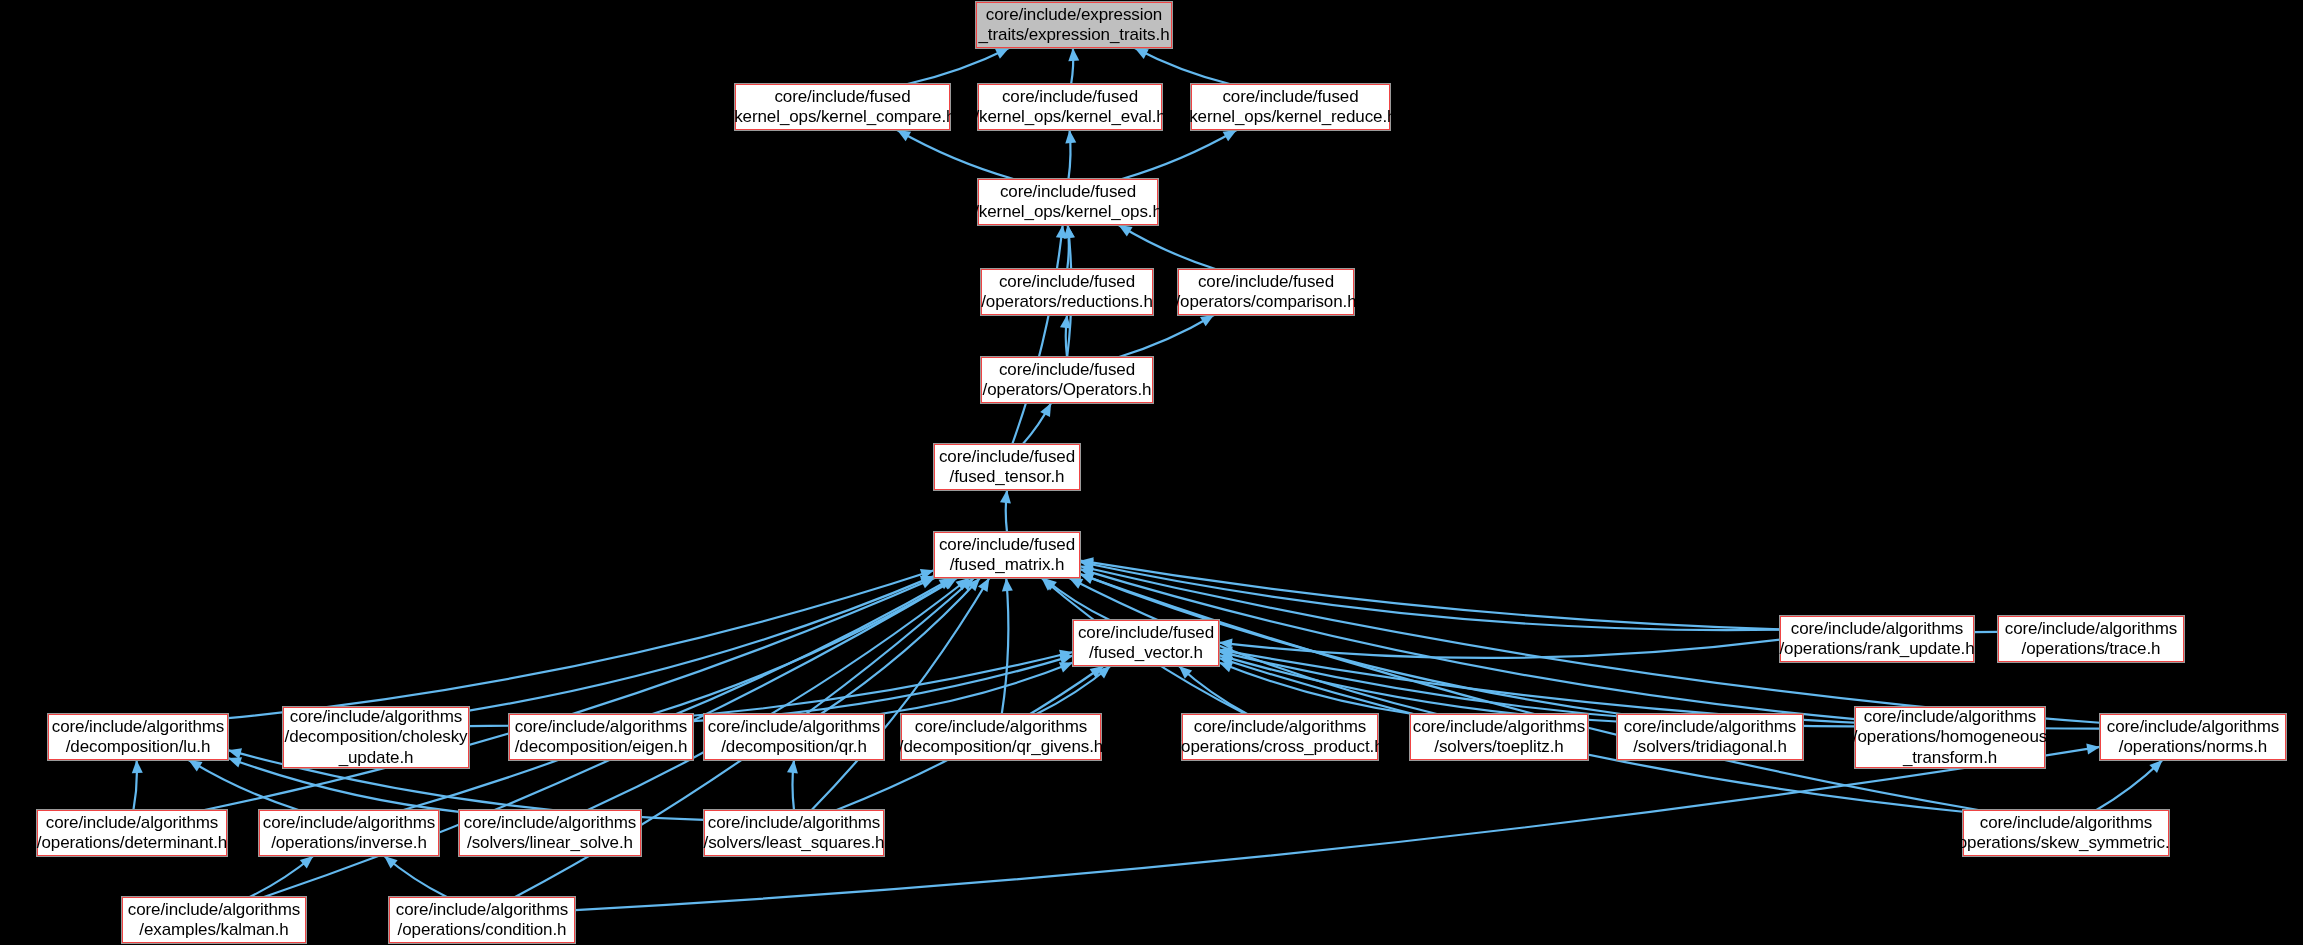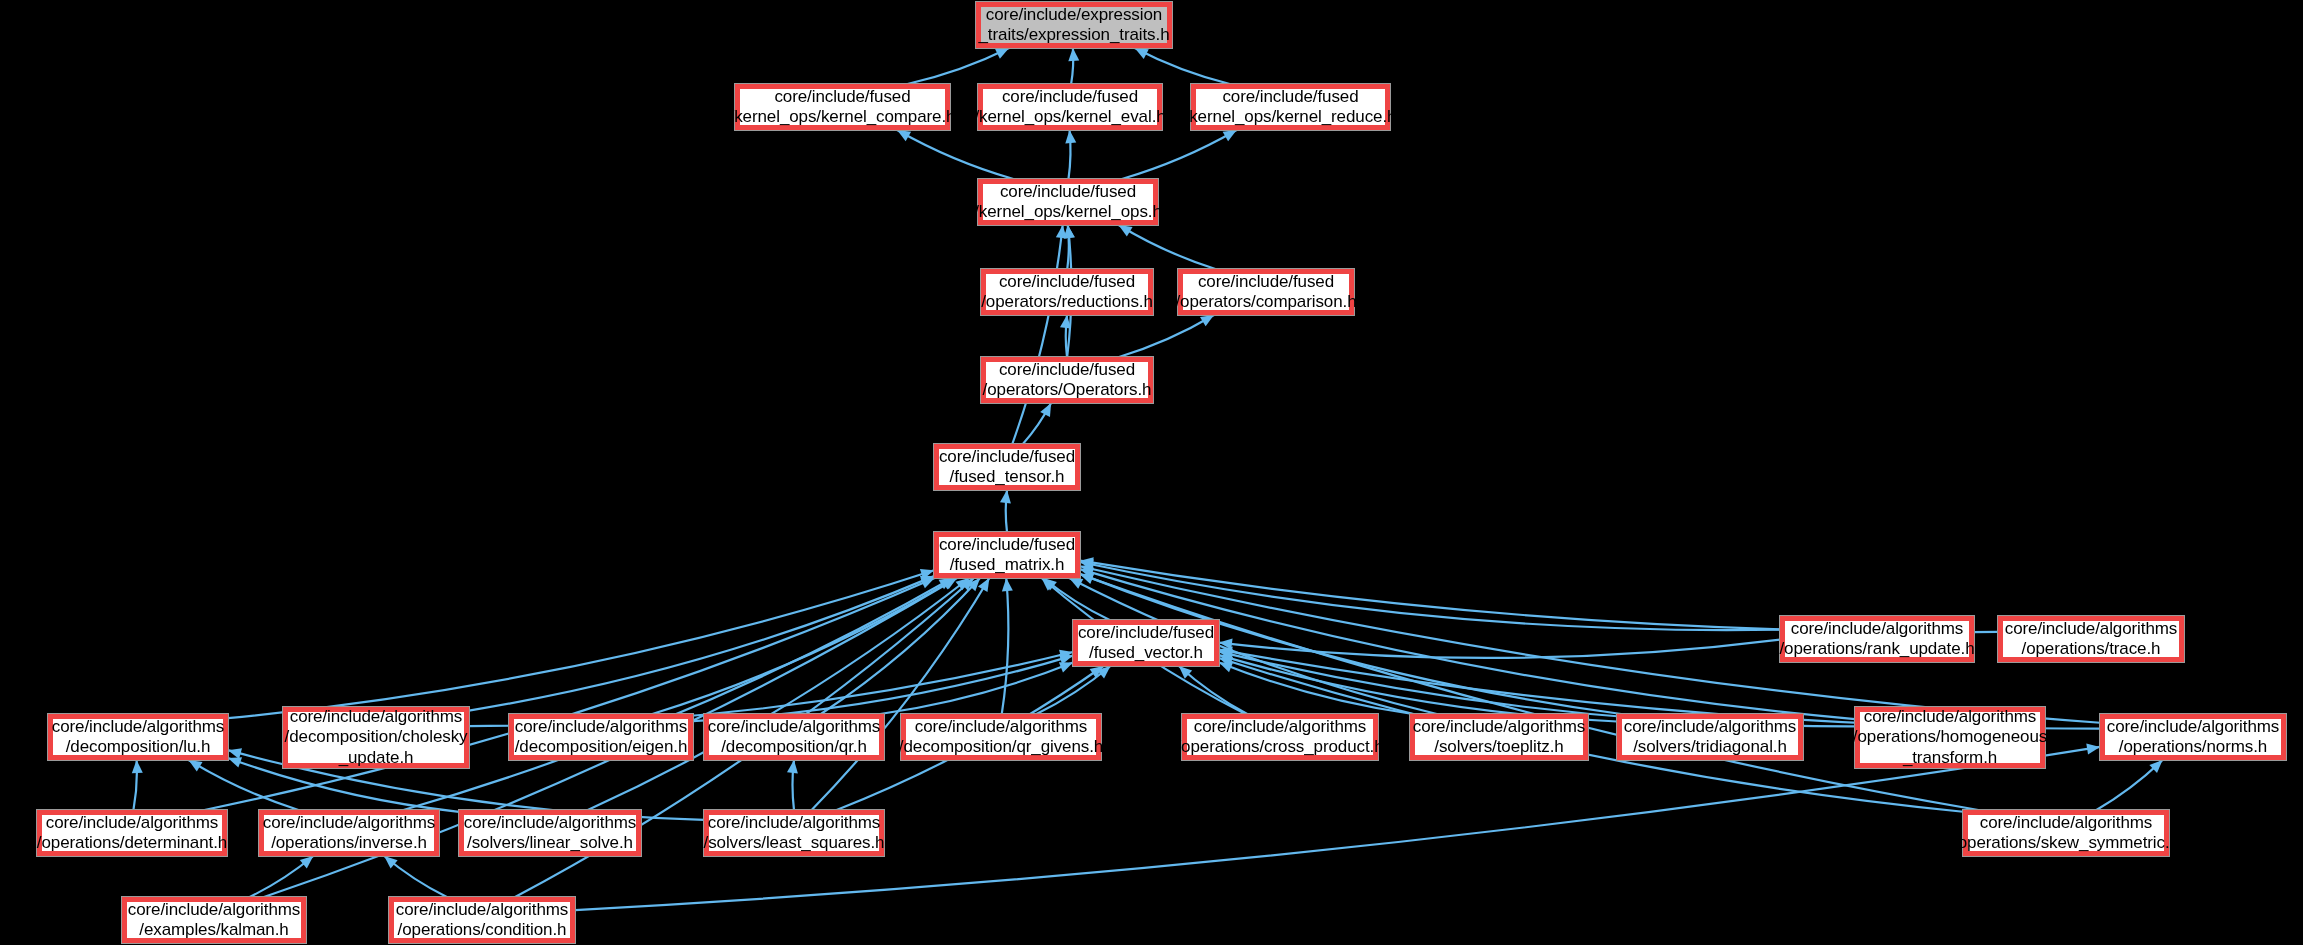"core/include/expression" .node { border: 5px solid #ef4444 -> 1px solid #ef4444 }
